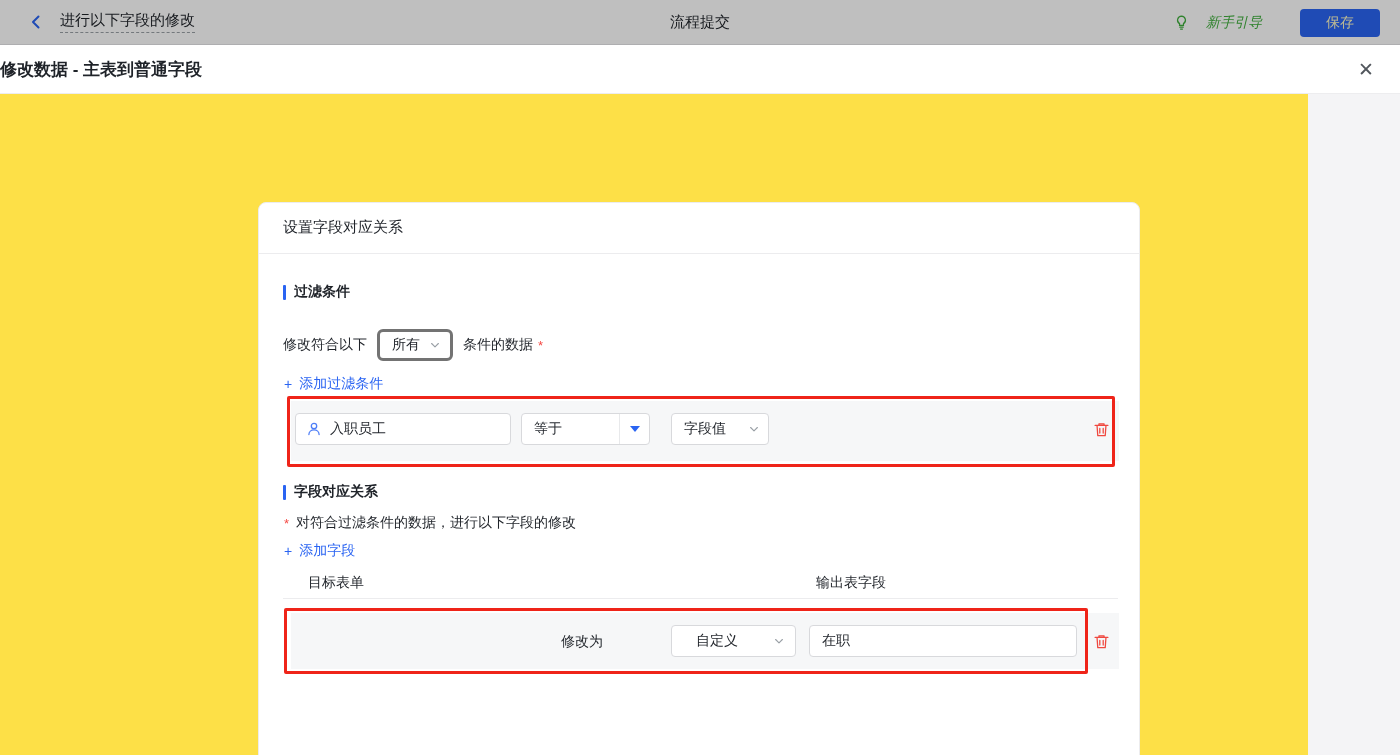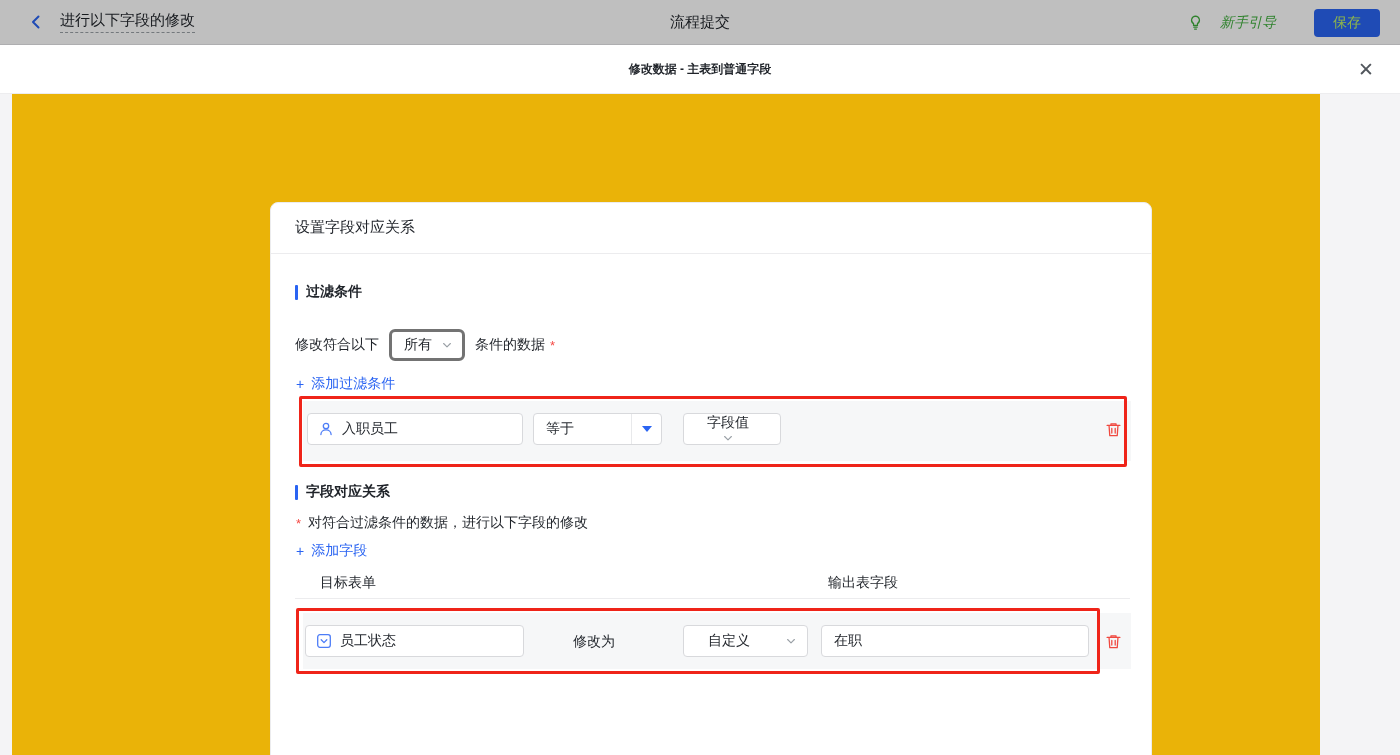"保存" .save-btn { color: #bef264 -> #fef9c3; width: 66px -> 80px }
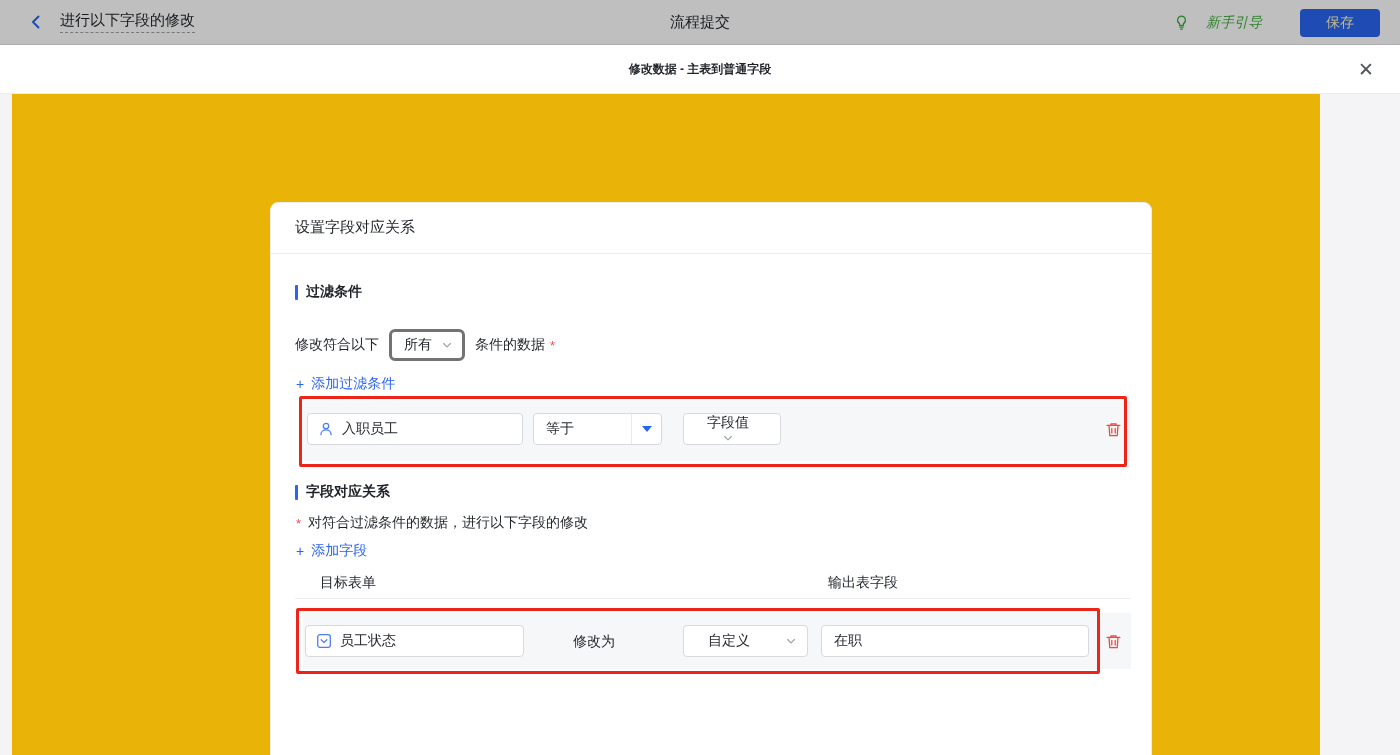"修改数据 - 主表到普通字段" .modal-title { font-size: 12px -> 17px; text-align: center -> left }
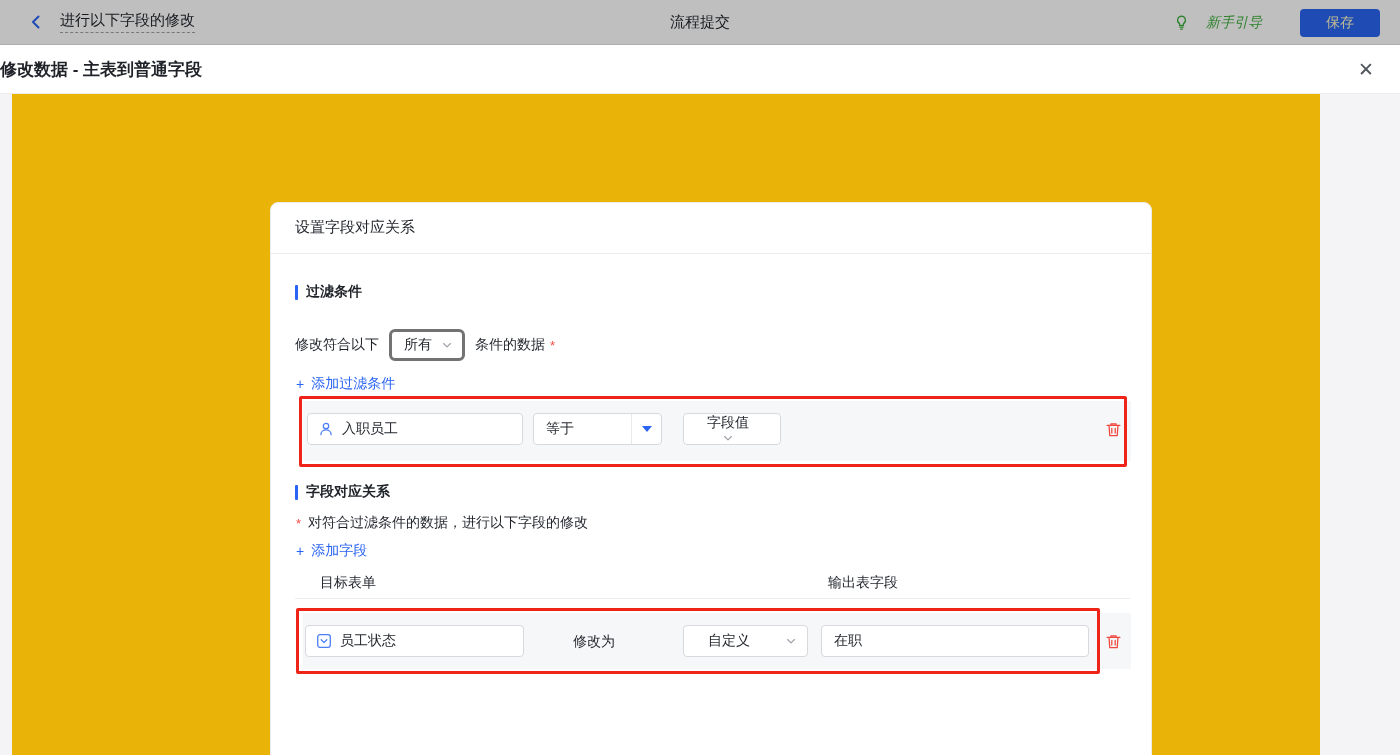"设置字段对应关系" .modal-body { background: #eab308 -> #fde047; left: 12px -> 0 }
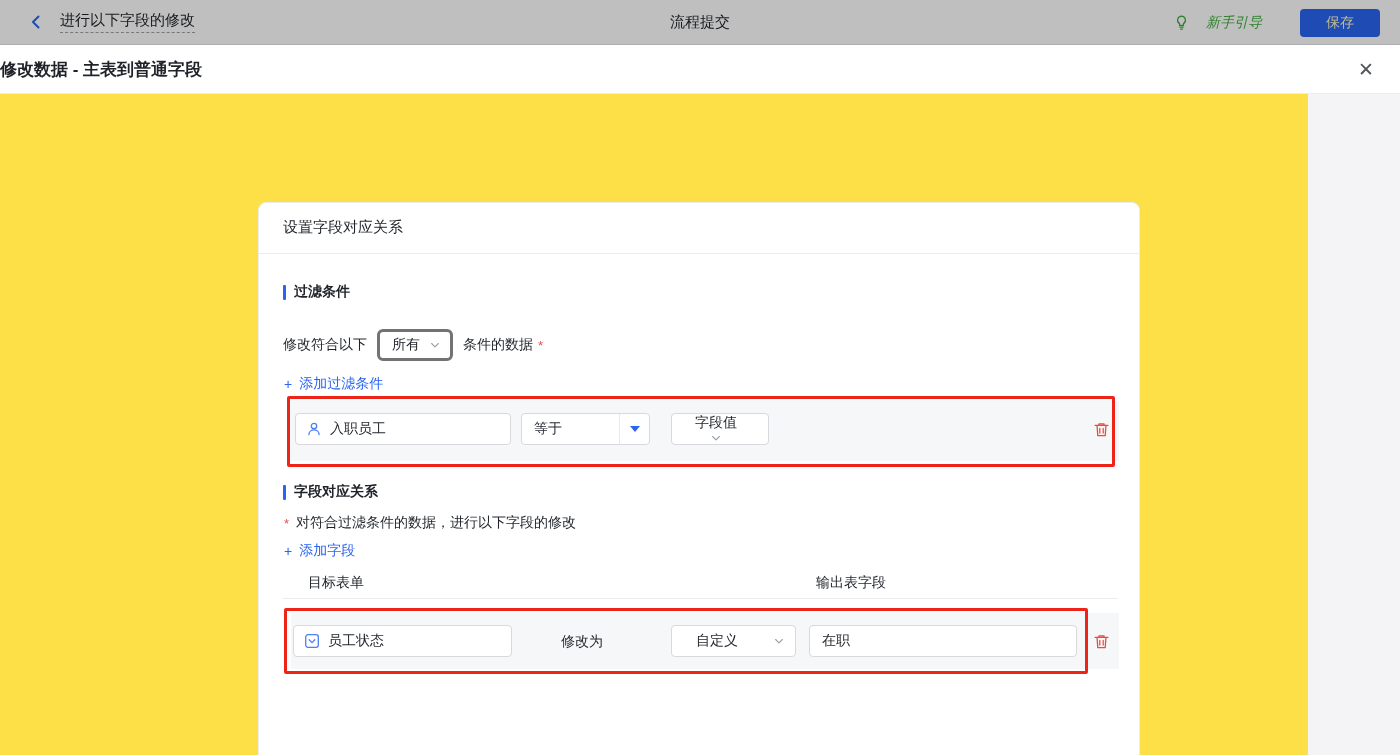"字段值" .f3 { flex-direction: column -> none; padding-left: none -> 12px }
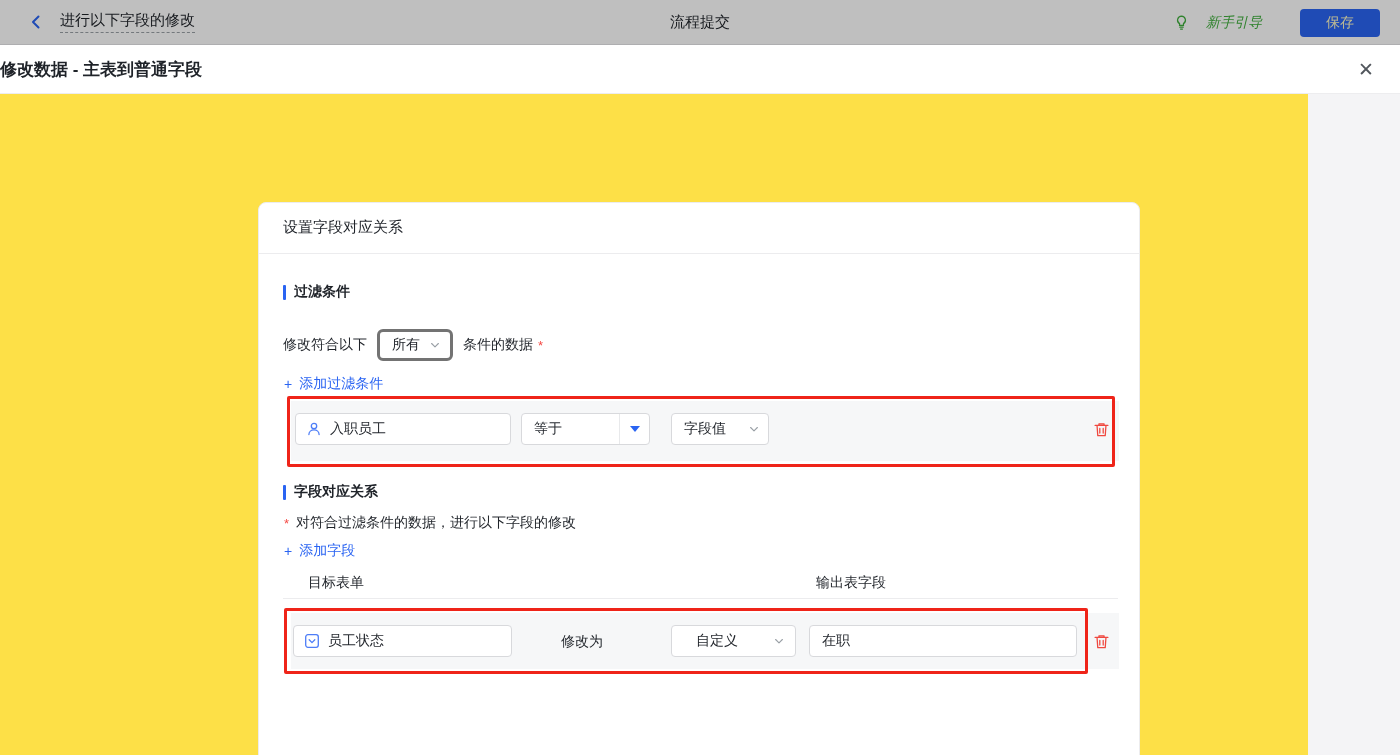"员工状态" div.field-box { html: <div> <span> <svg> <rect></rect> <path></path> </svg> </span> <span>员工状态</span> </div> -> none }
